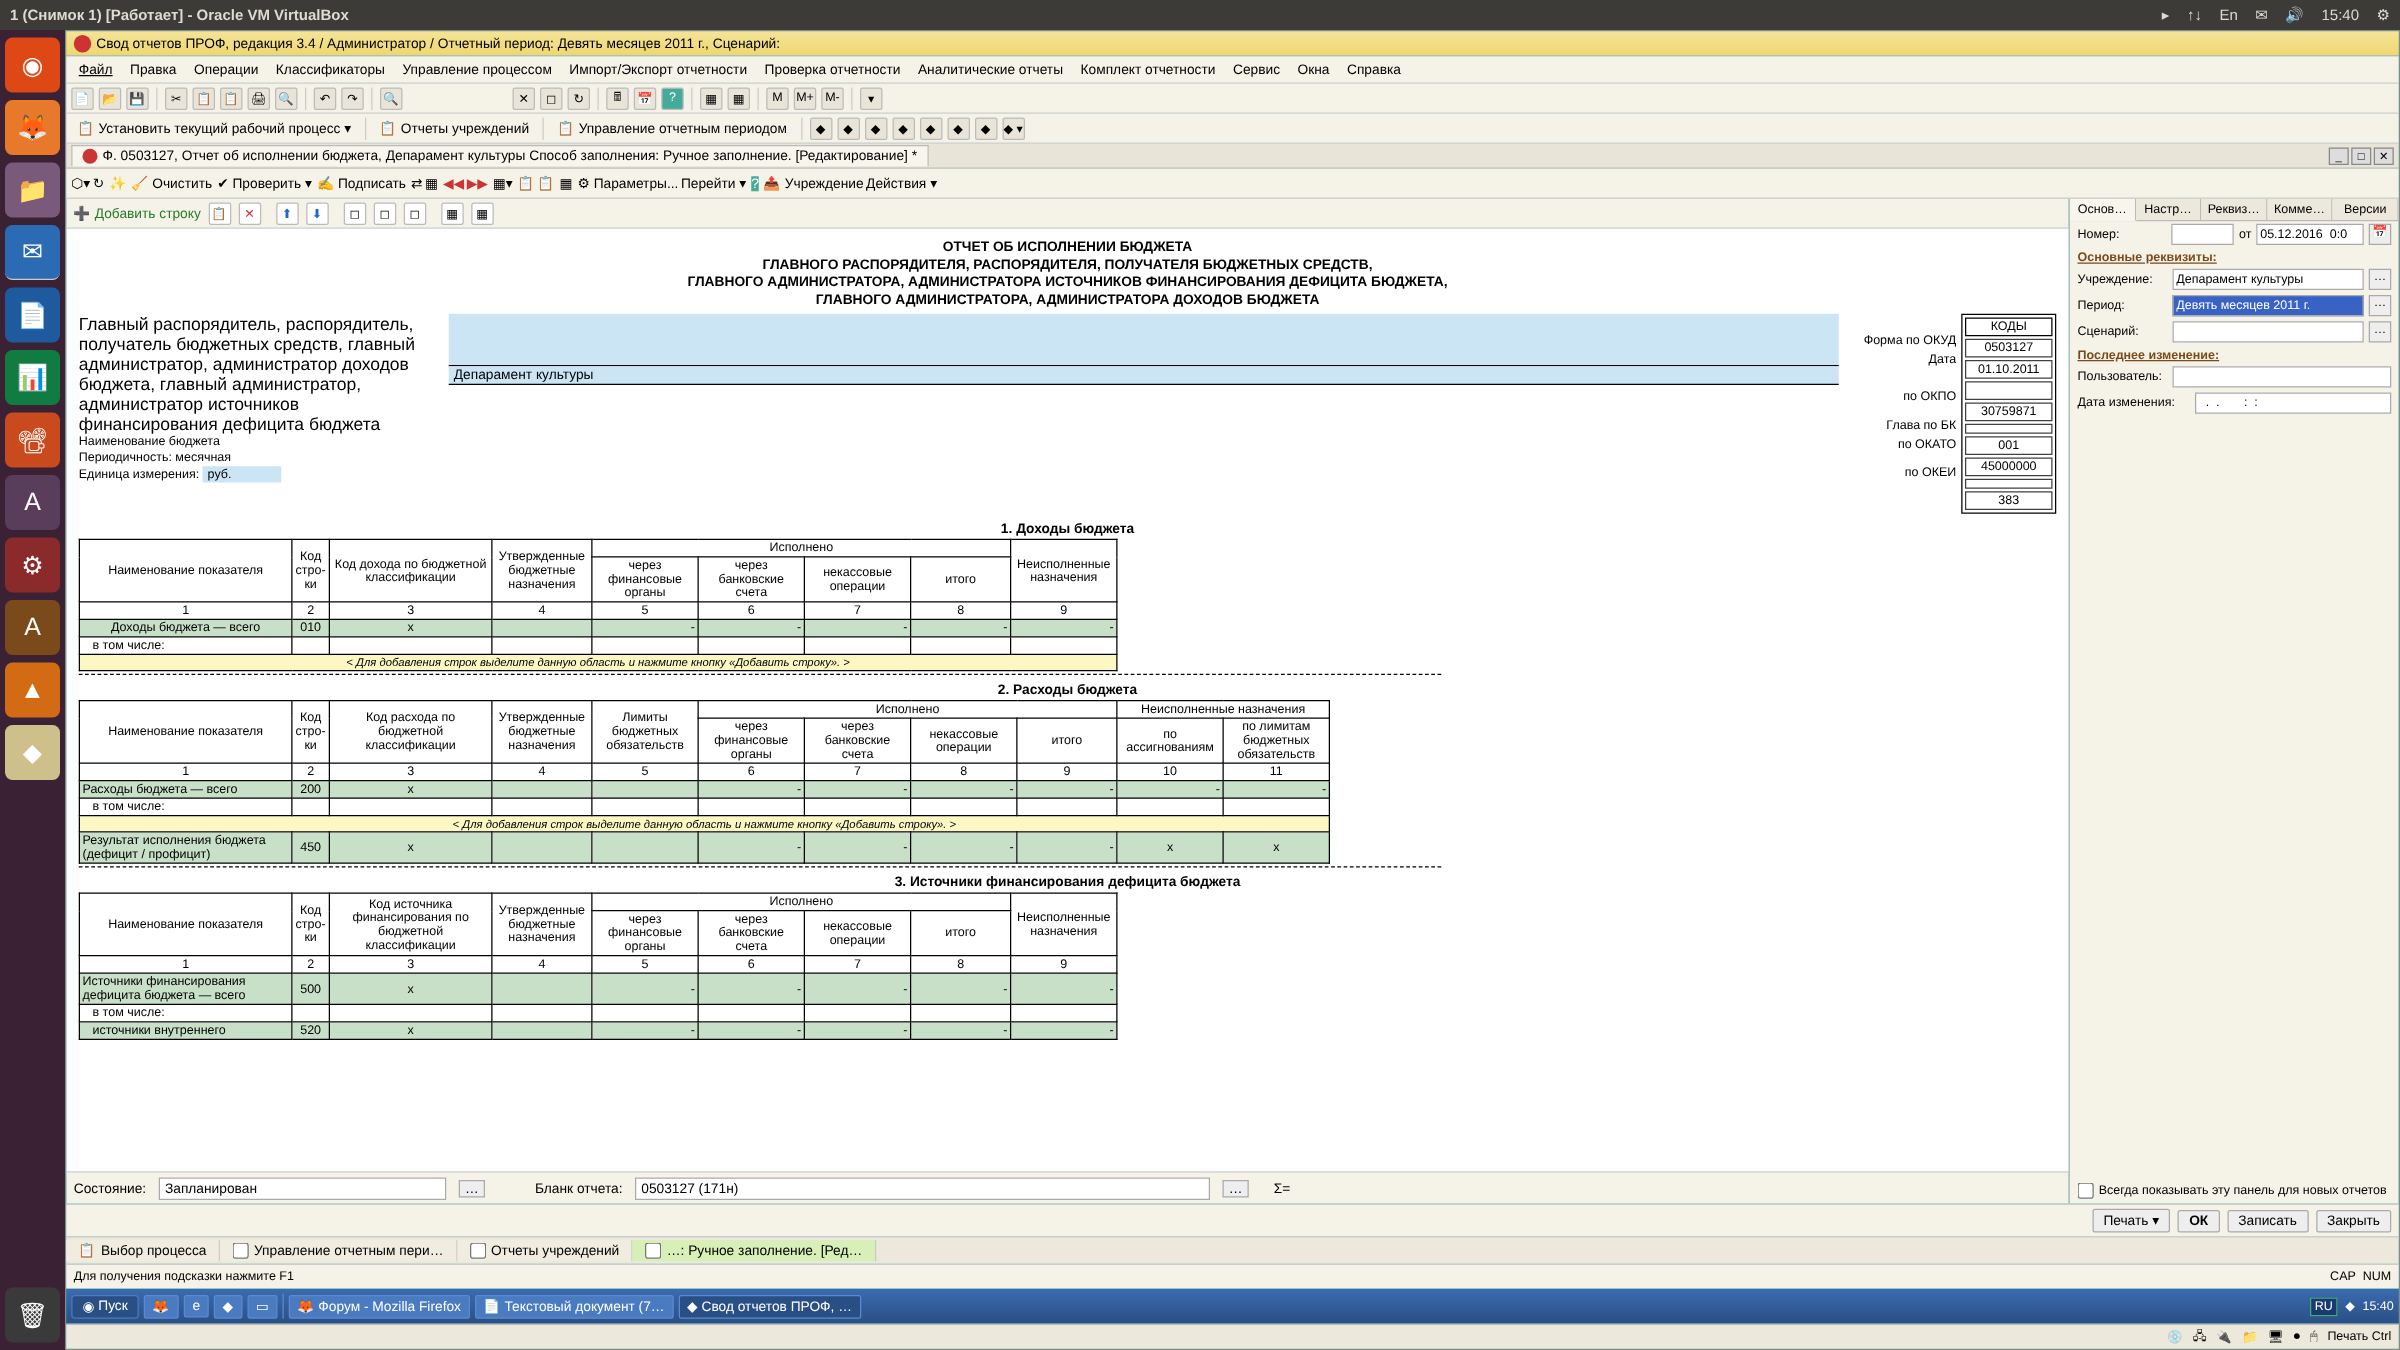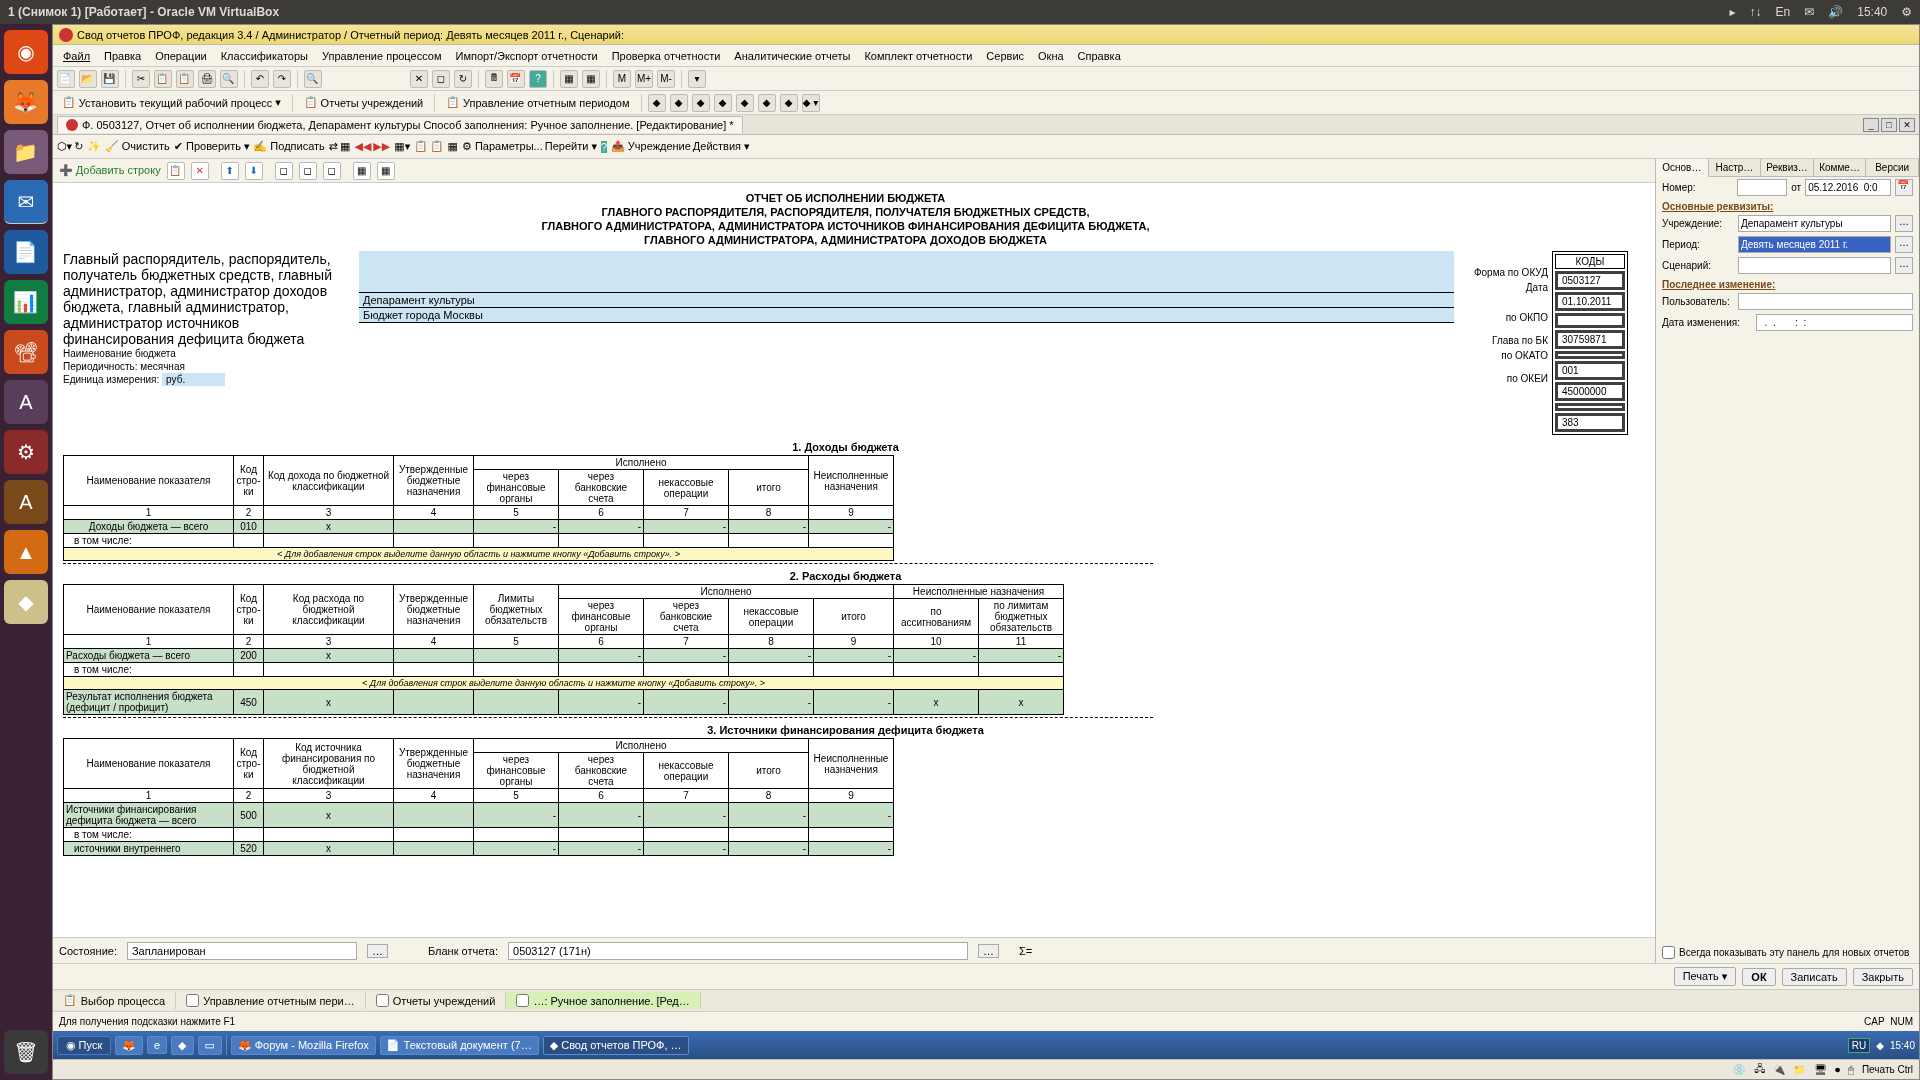"ОТЧЕТ ОБ ИСПОЛНЕНИИ БЮДЖЕТА" .scroll { padding: 8px 27px 0 10px -> 8px 10px 0 10px }
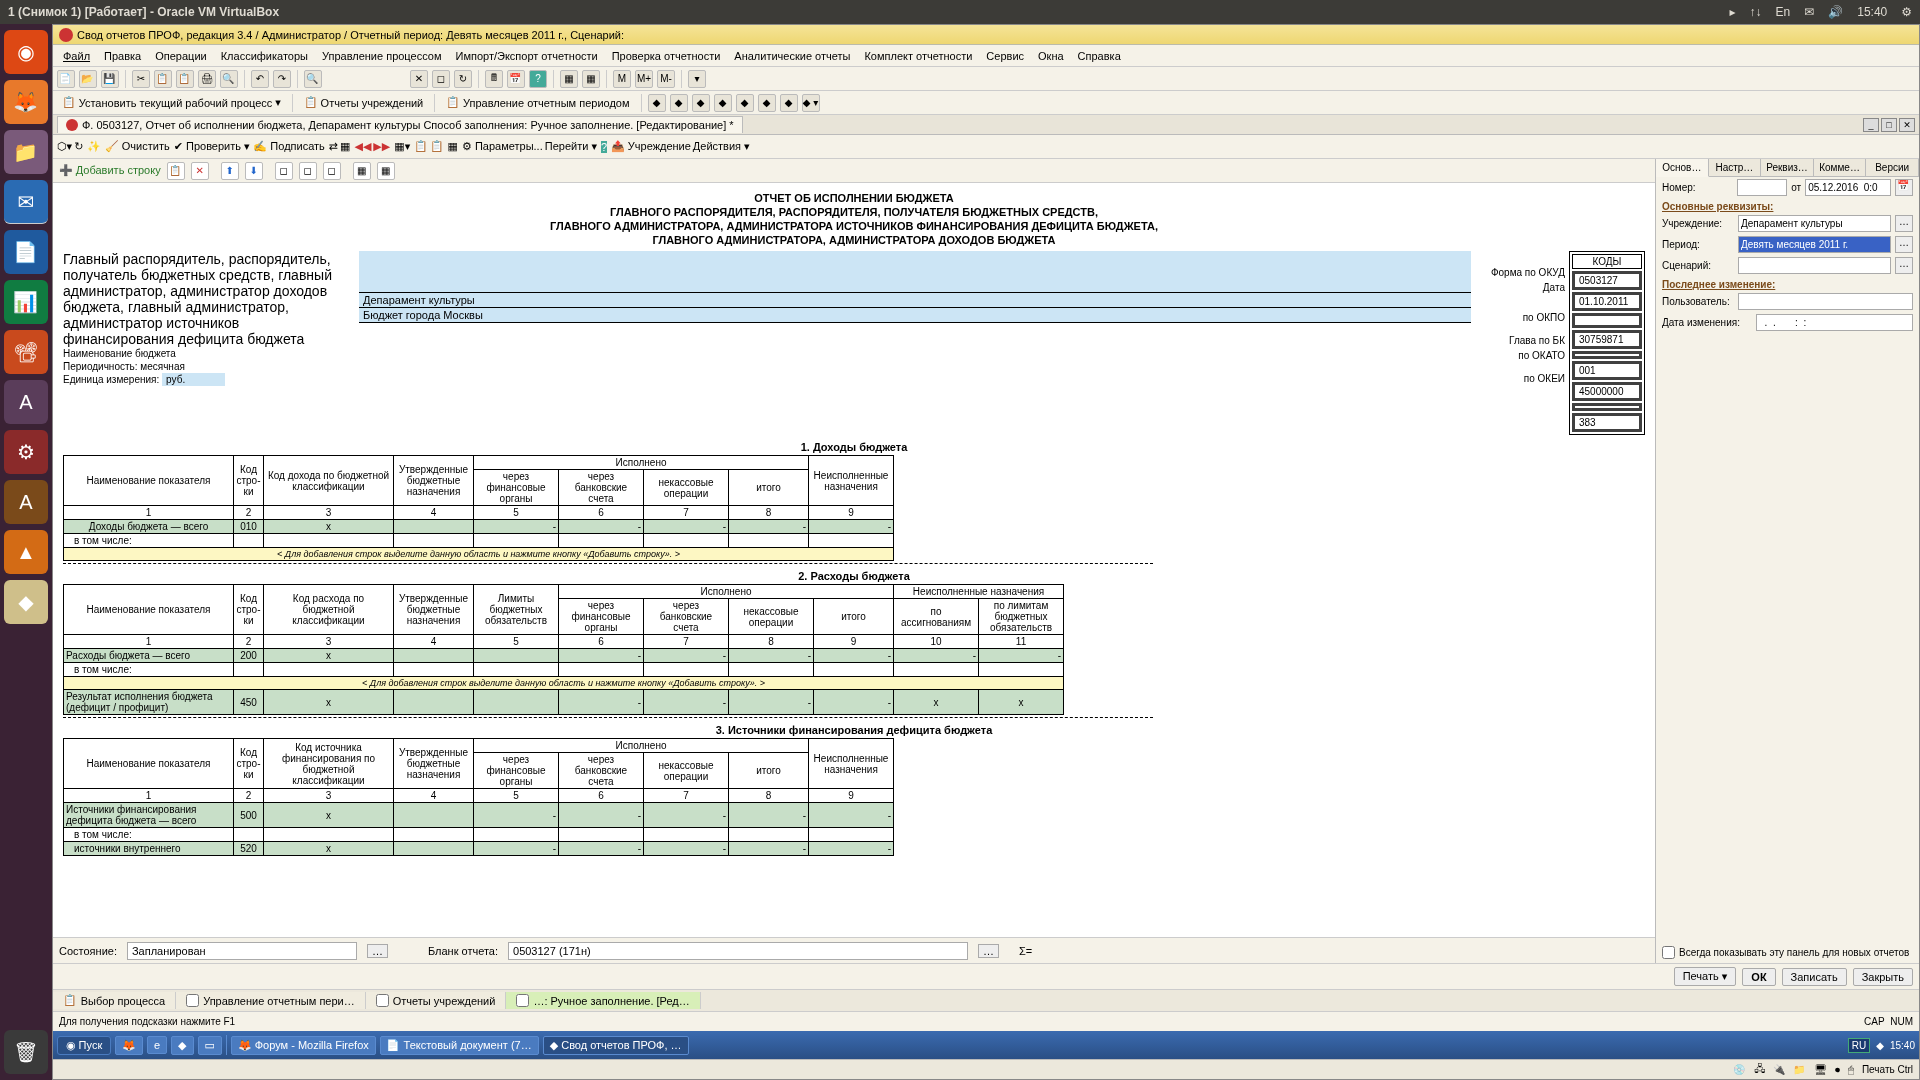"0503127" .codes td { border: 3px solid #404040 -> 1px solid #404040; text-align: none -> center }
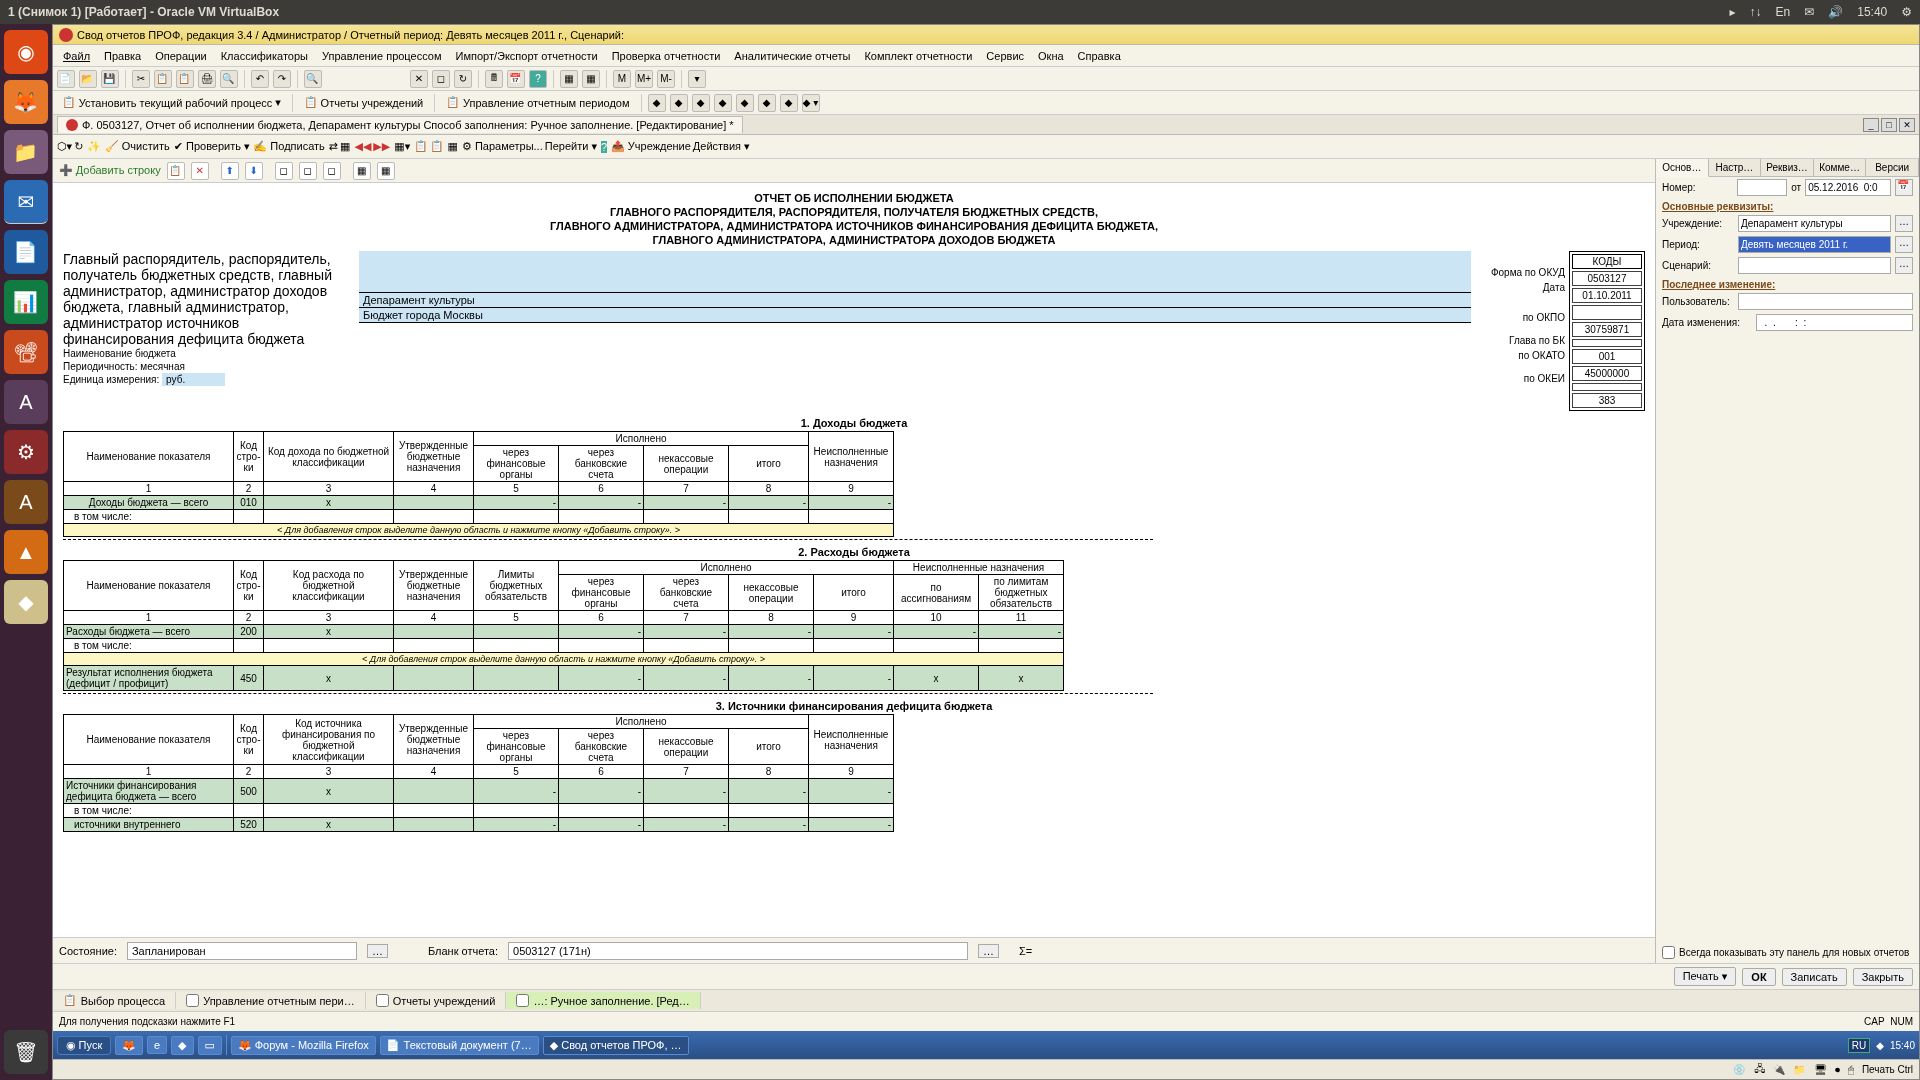"Бюджет города Москвы" div.blue { html: <div>Бюджет города Москвы</div> -> none }
